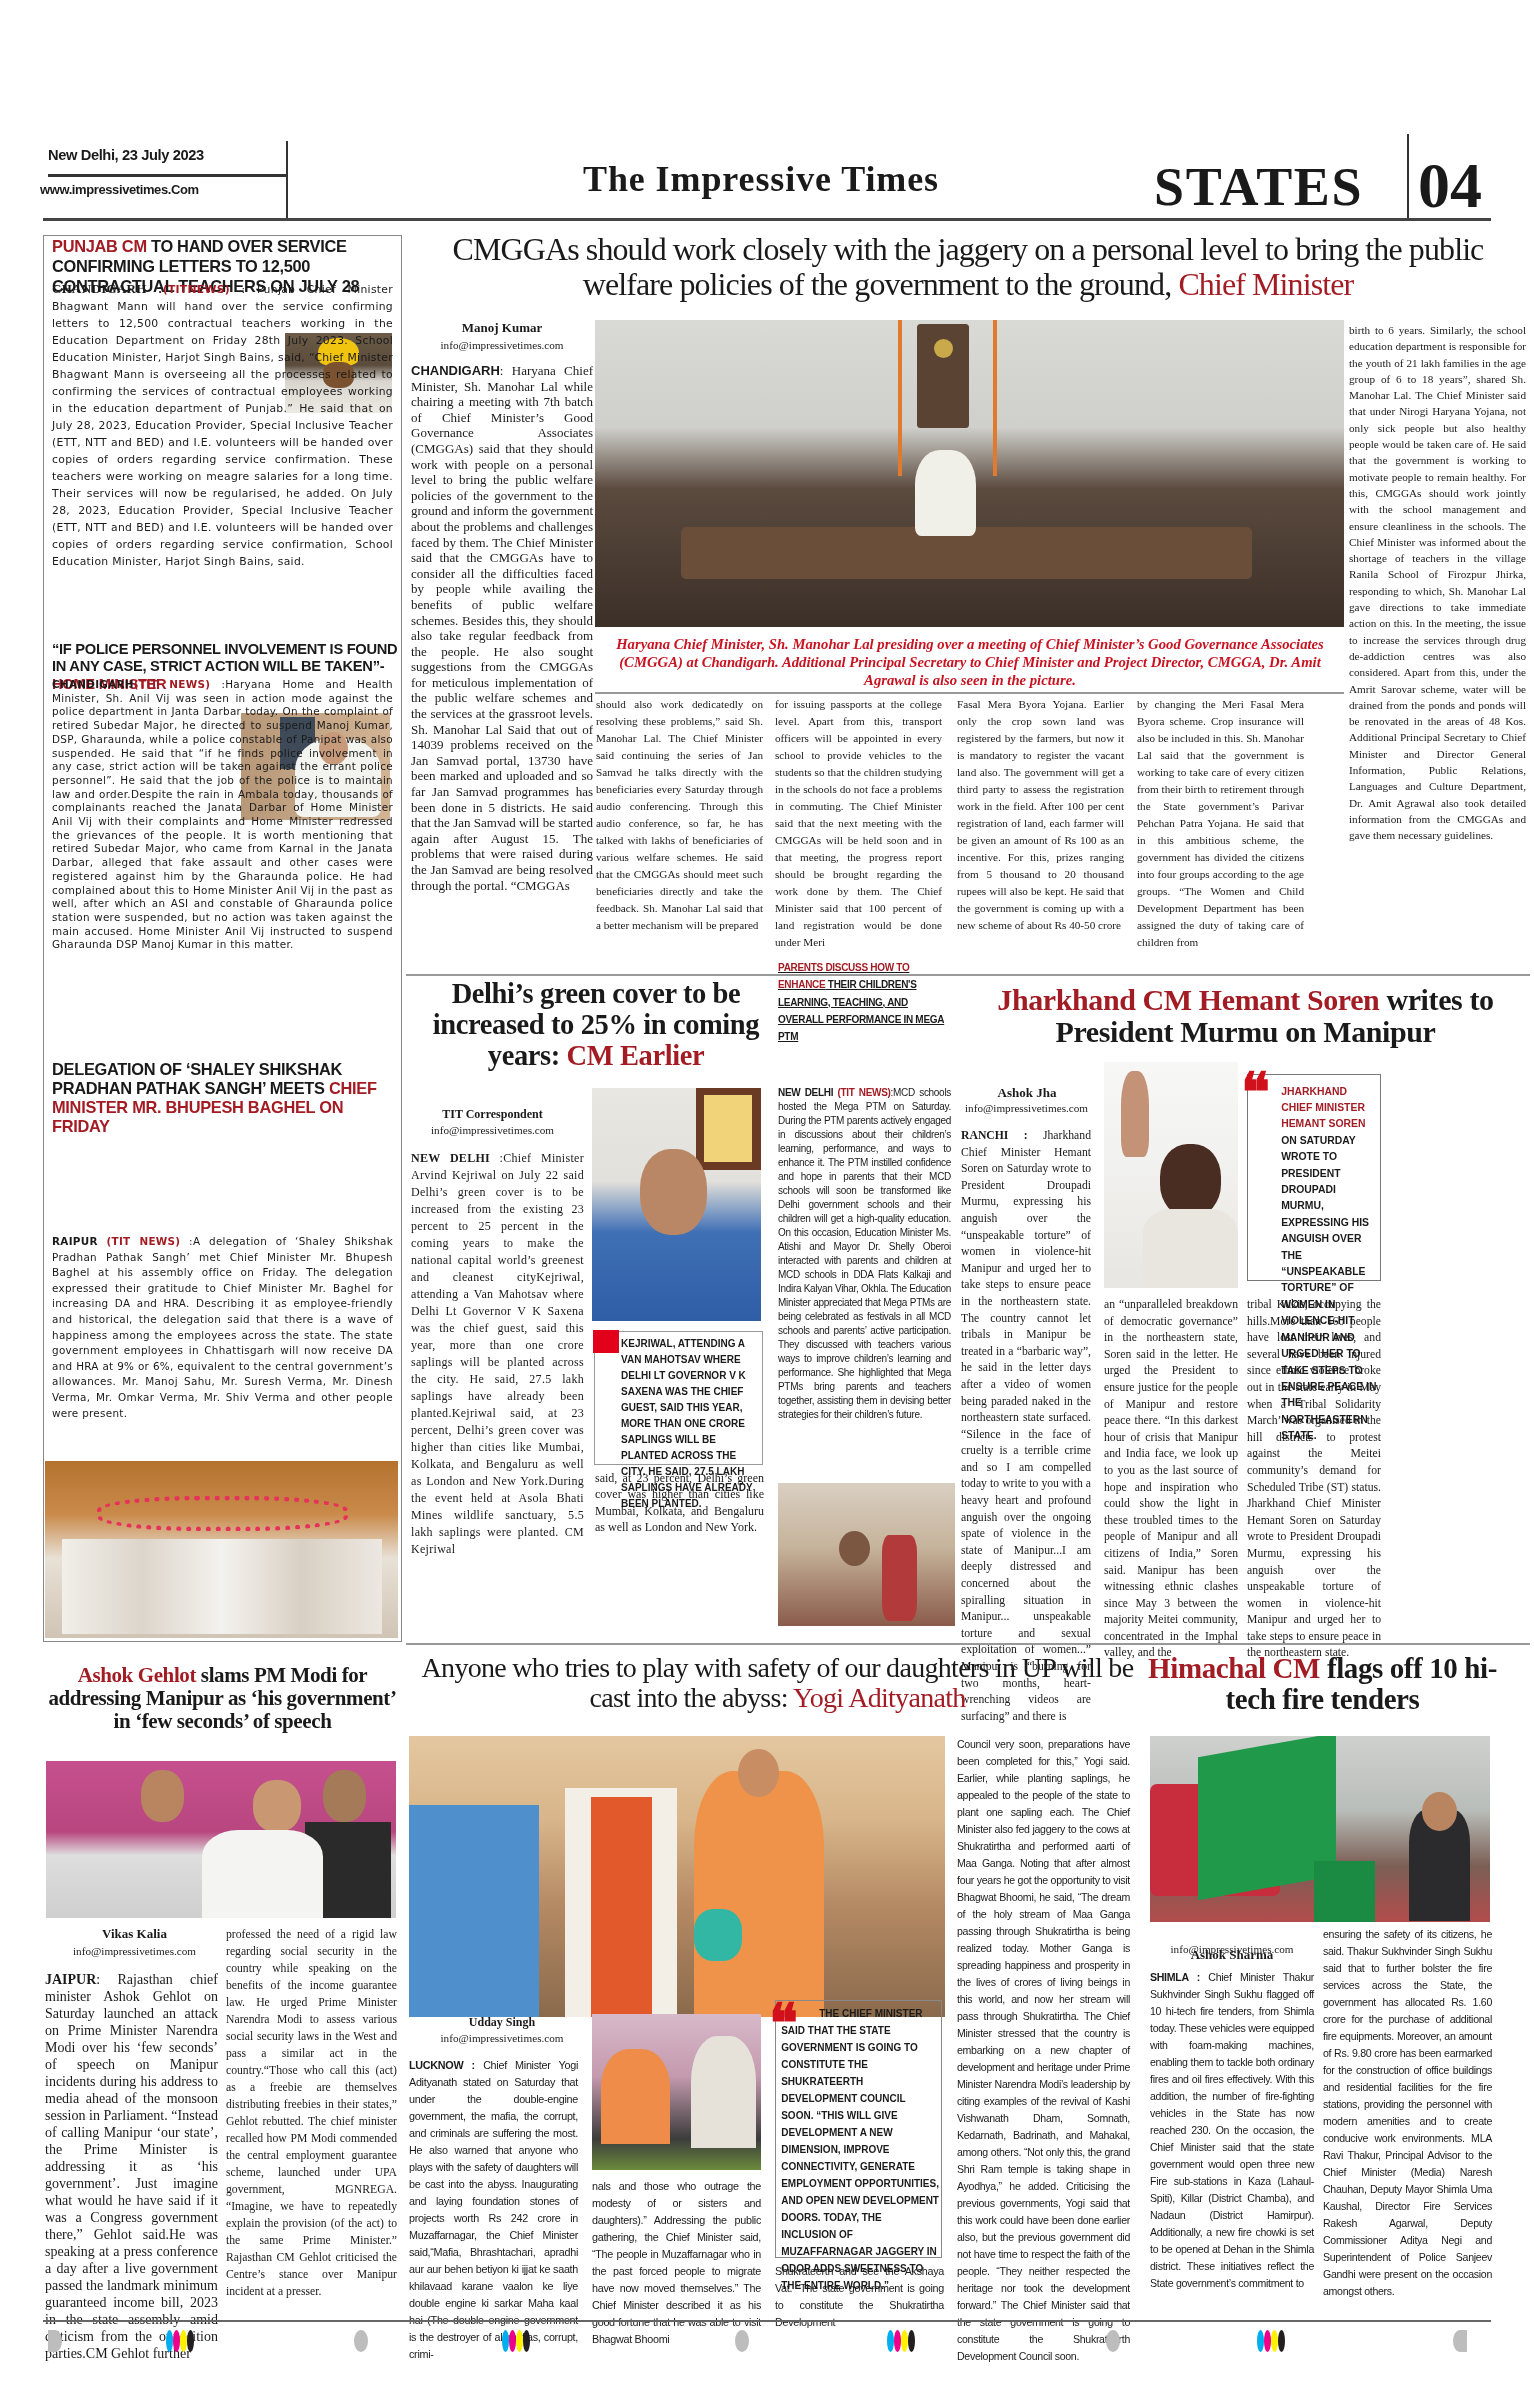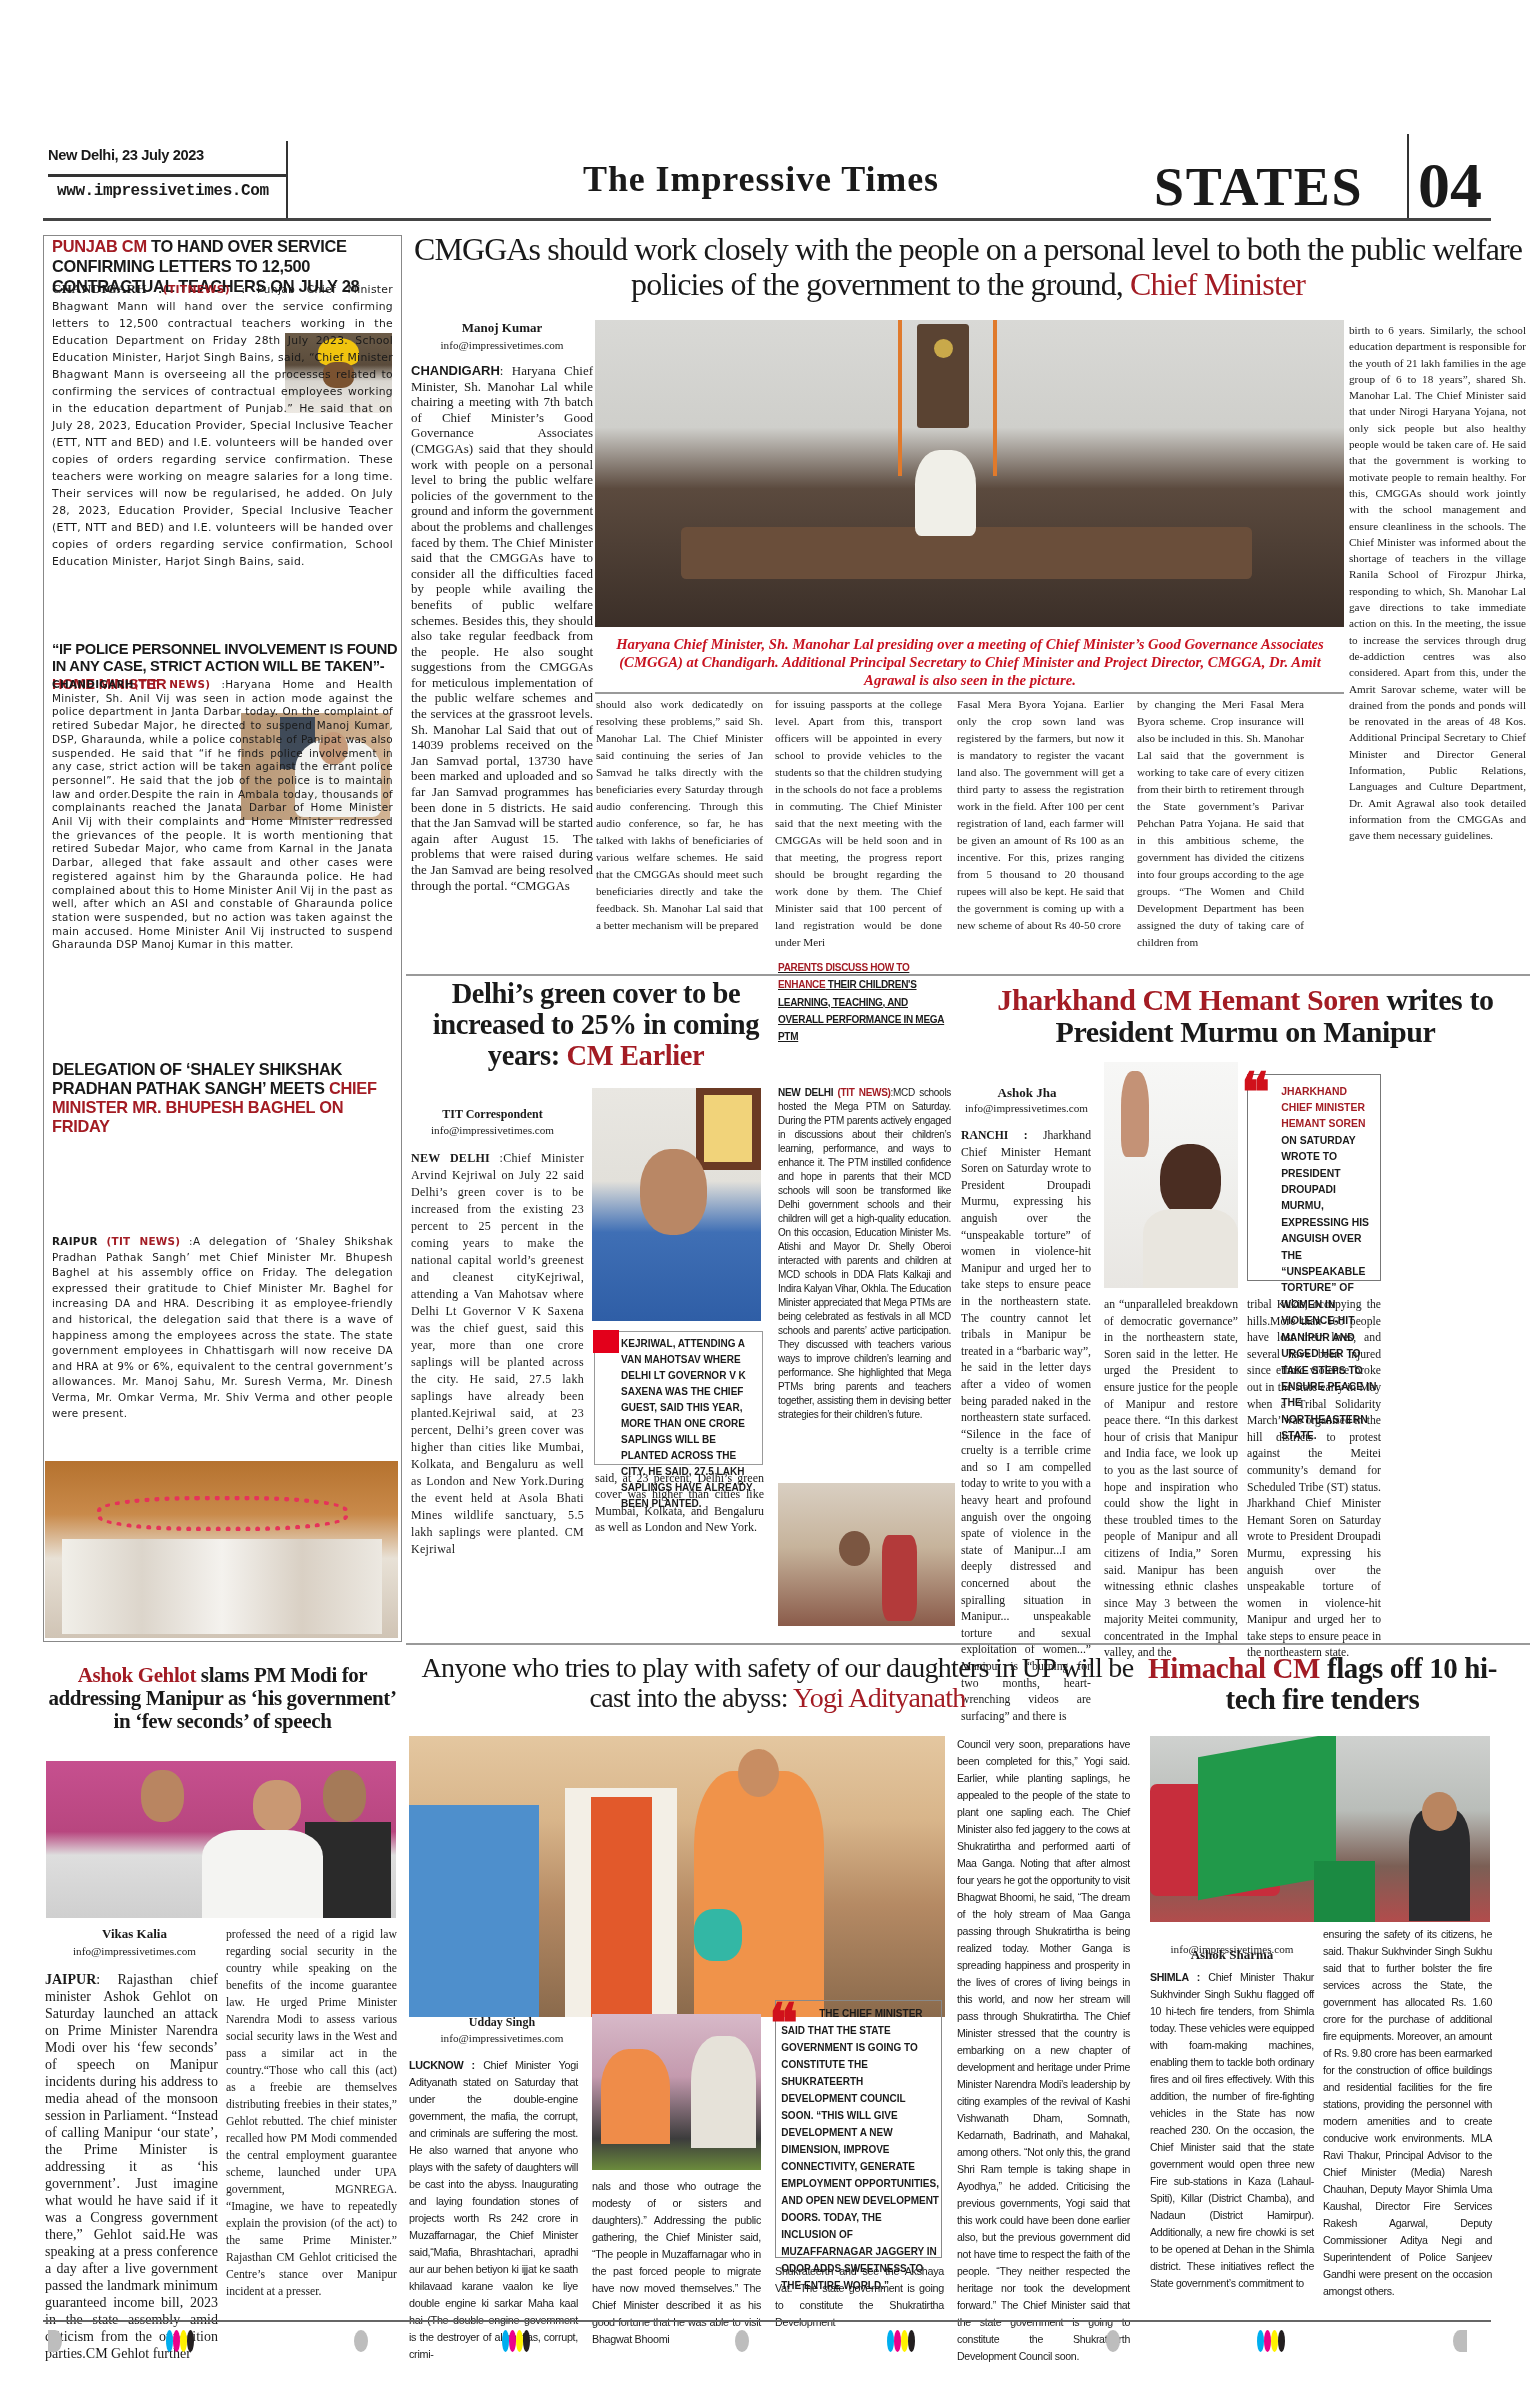"www.impressivetimes.Com" .hdr-web { font-family: Liberation Mono, monospace -> Liberation Sans, sans-serif; font-size: 16px -> 13px; left: 57px -> 40px }
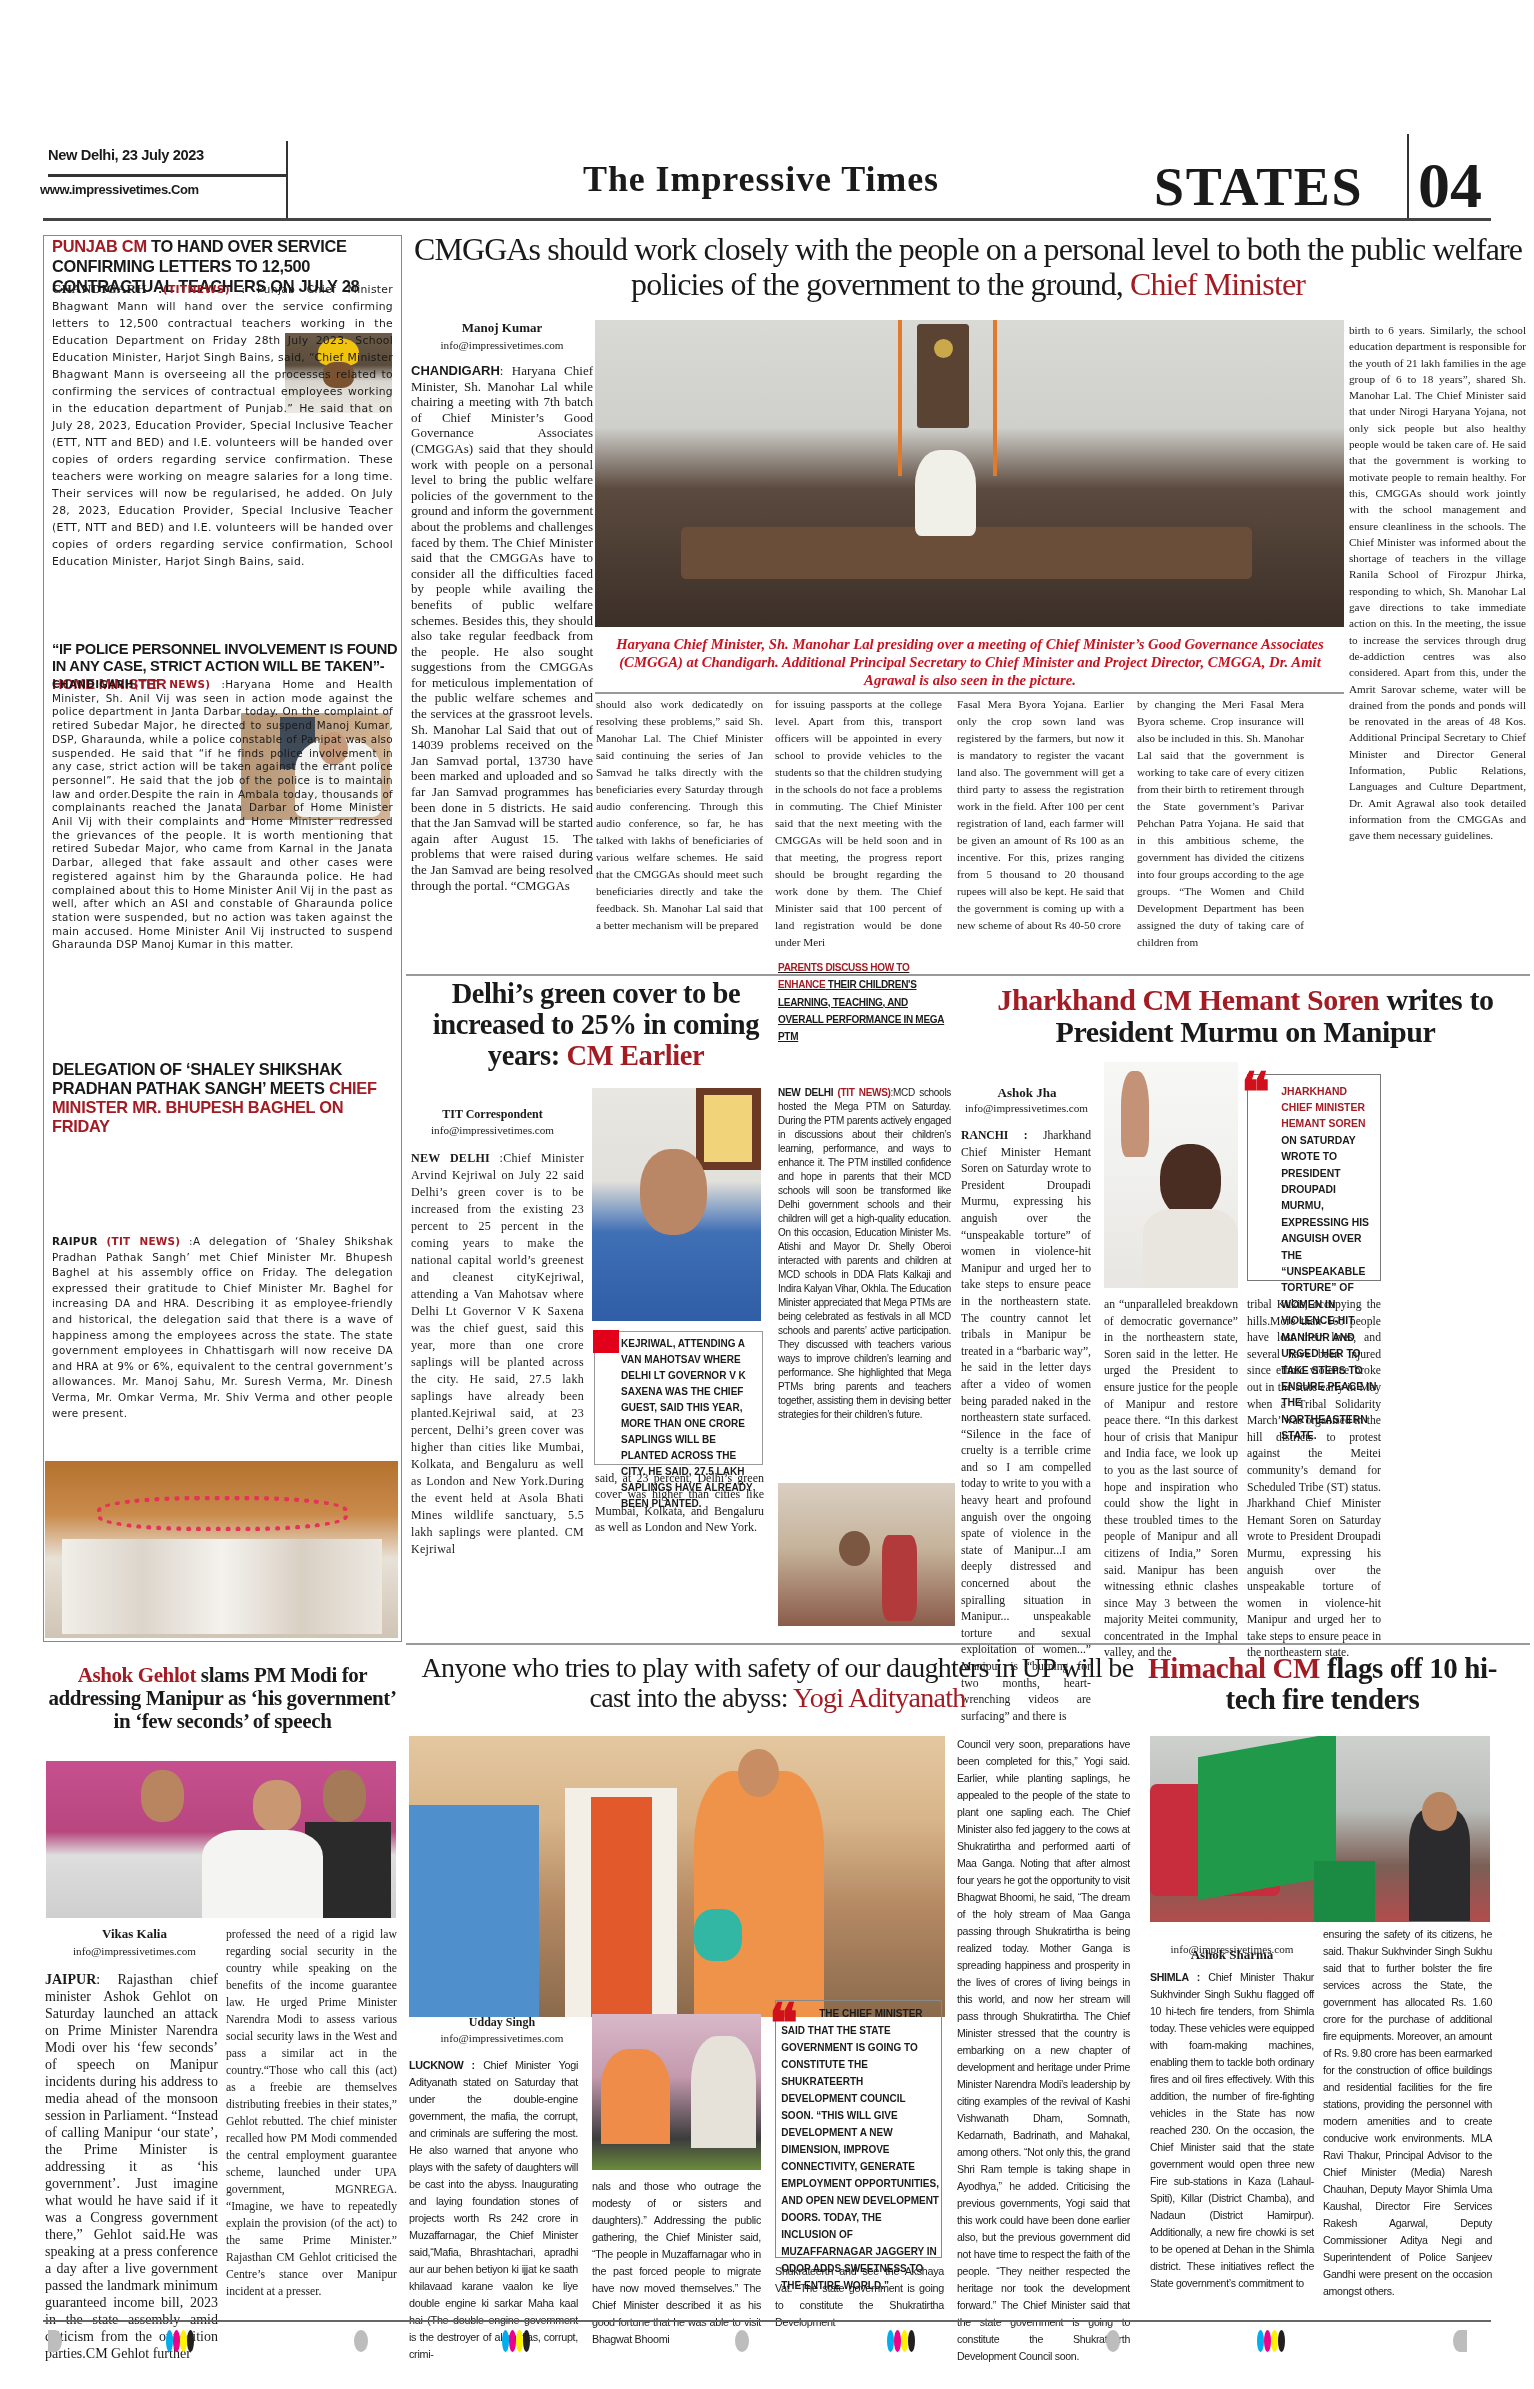"CMGGAs should work closely with" span { text: people on a personal level to both -> jaggery on a personal level to bring }
